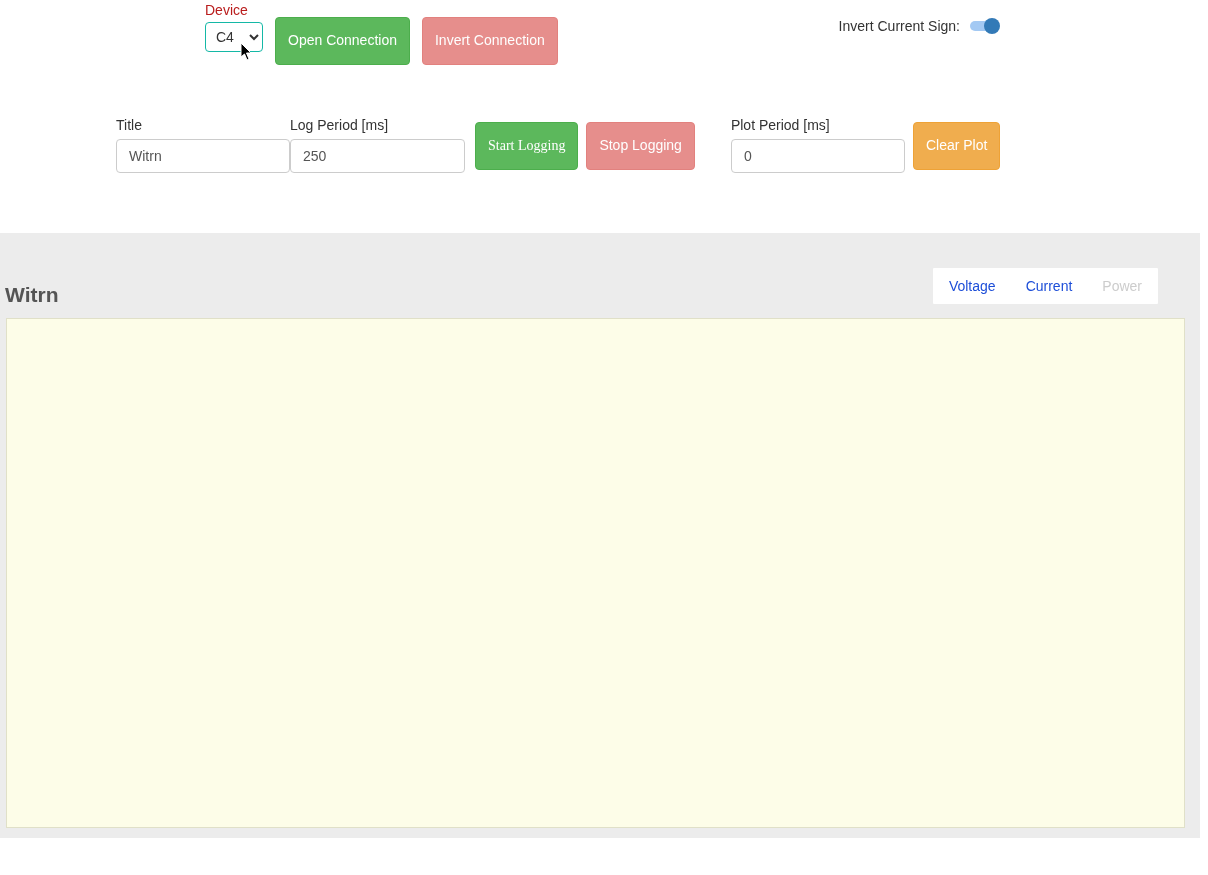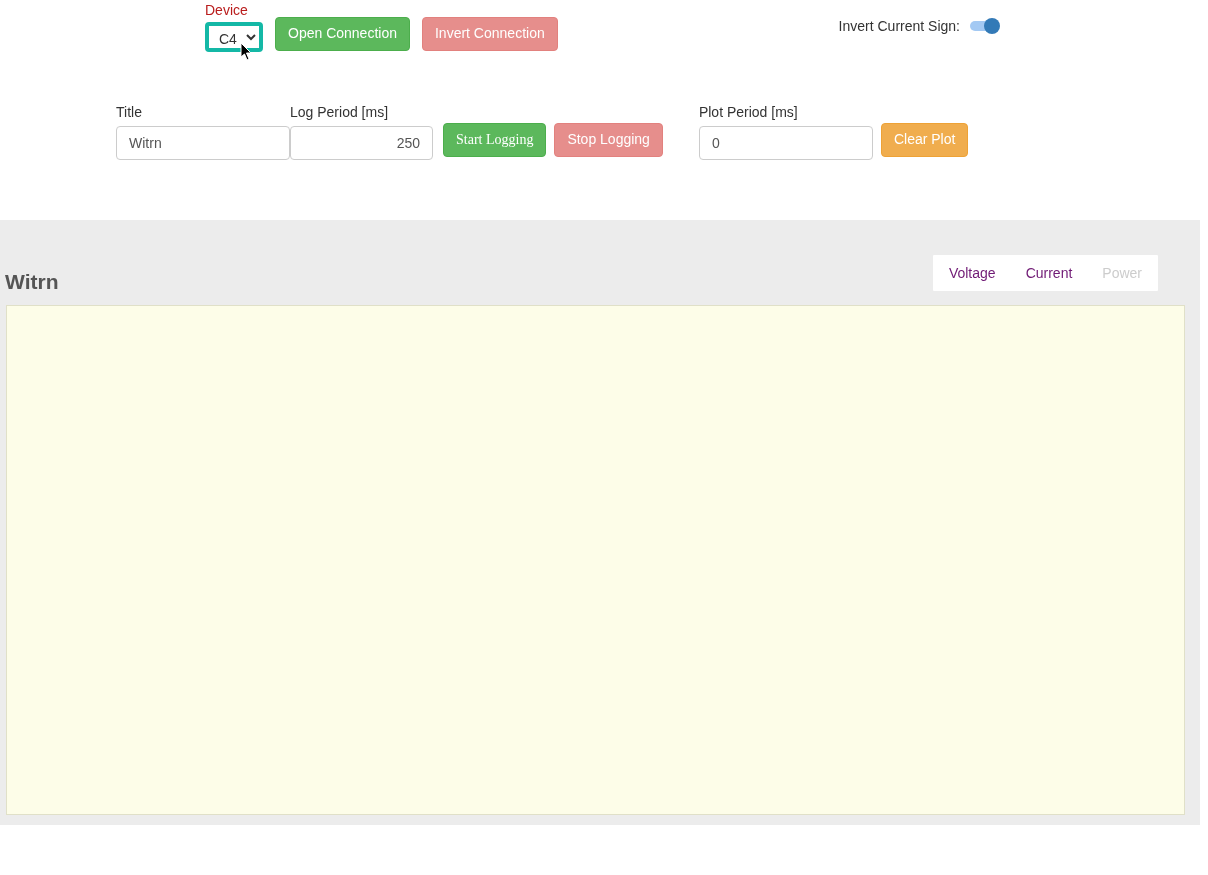"C4" .device-select { border: 4px solid #14b8a6 -> 1px solid #14b8a6 }
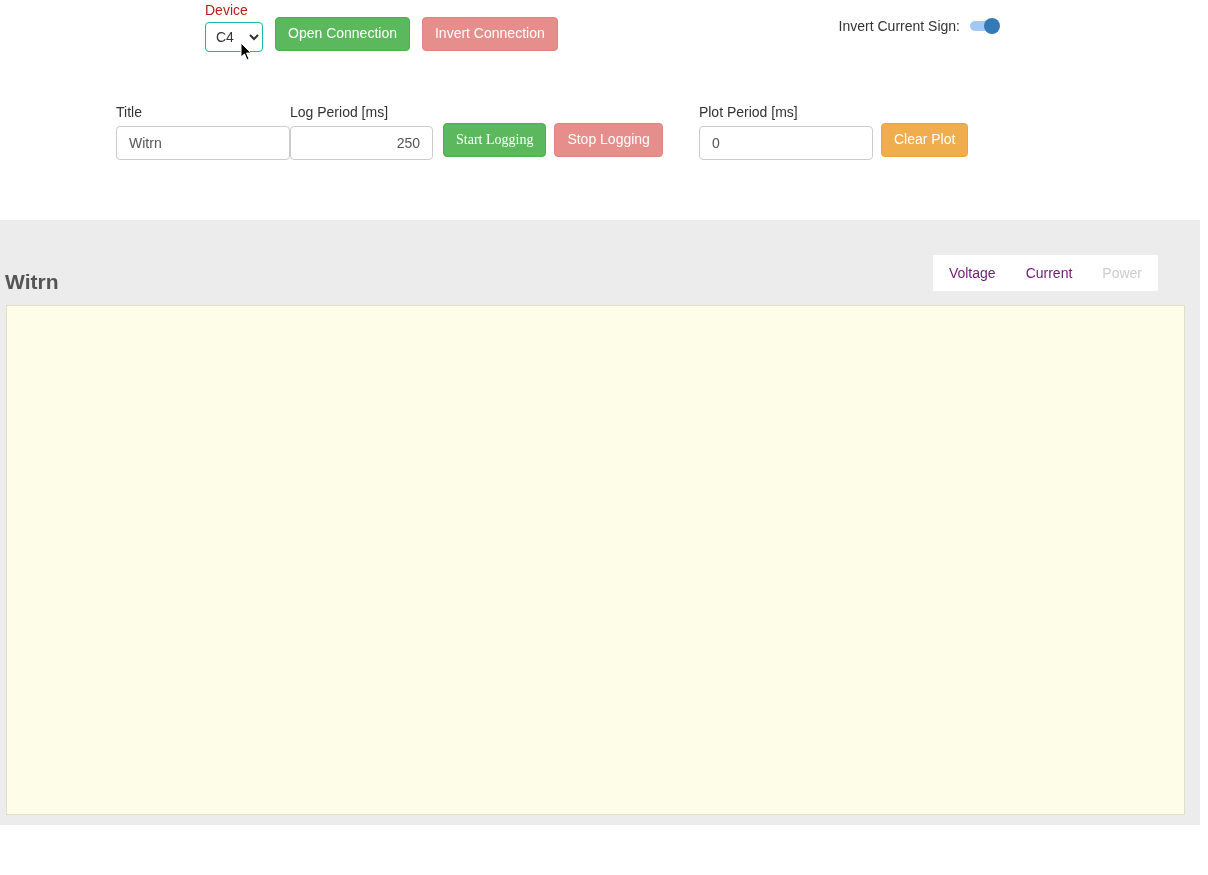"Open Connection" .btn { padding: 6px 12px -> 13px 12px }
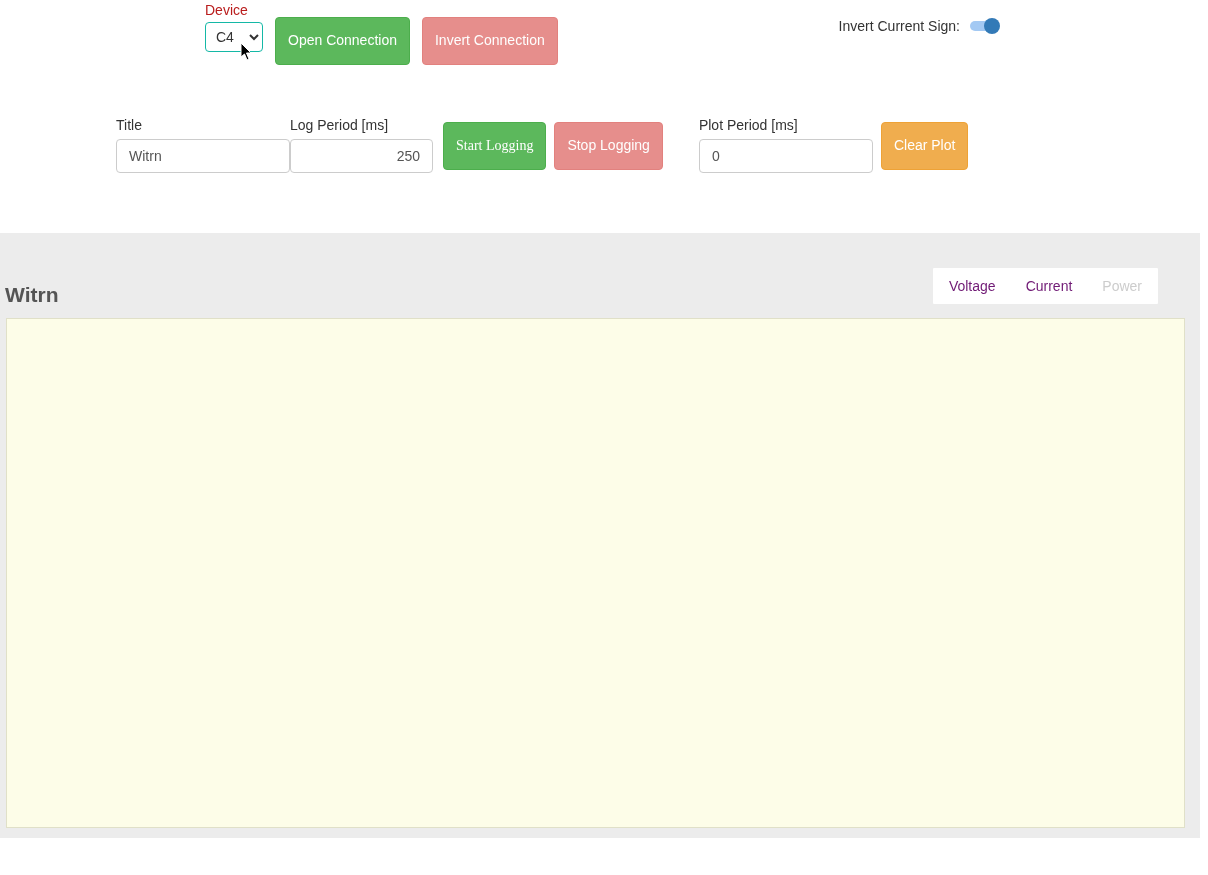"250" .log-period-field .text-input { text-align: right -> none; width: 143px -> 175px }
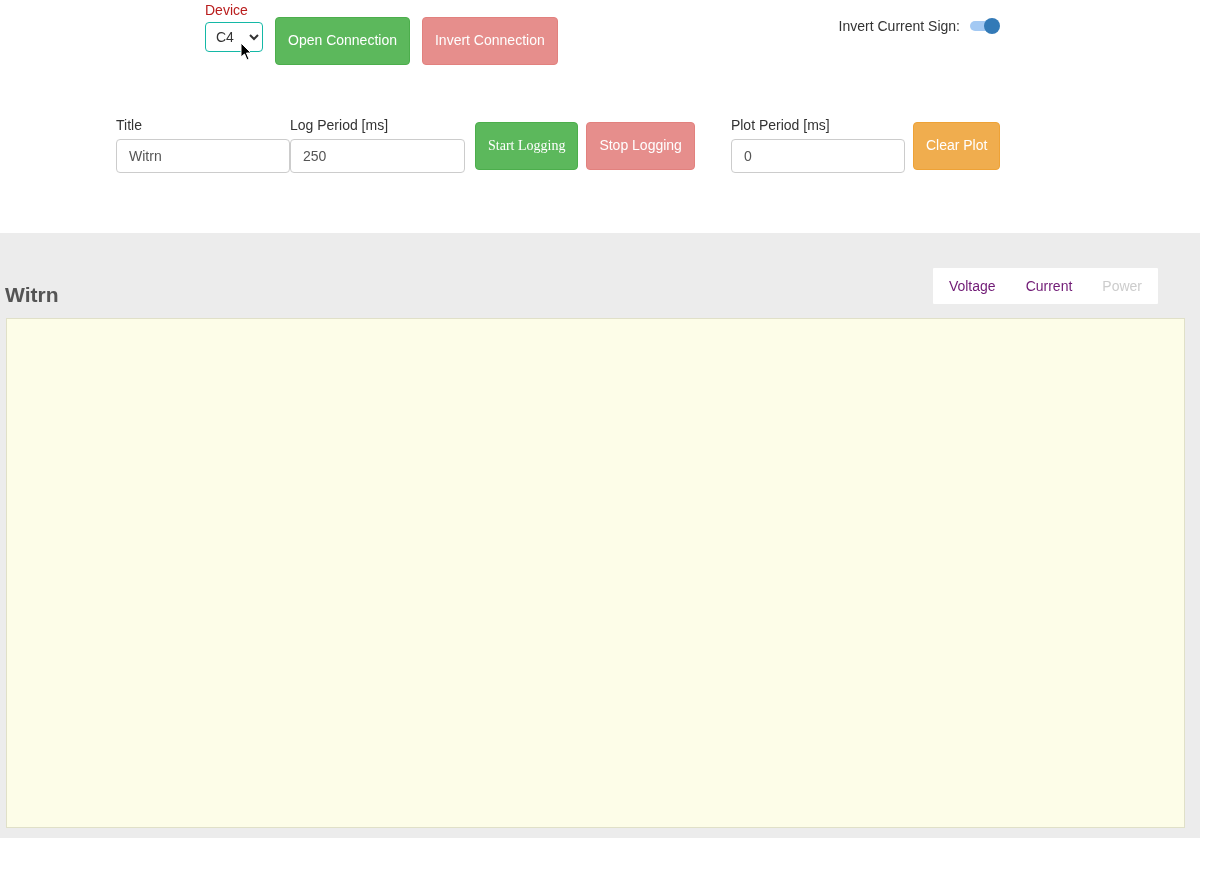"Voltage" .legend-item { color: #701a75 -> #1d4ed8 }
